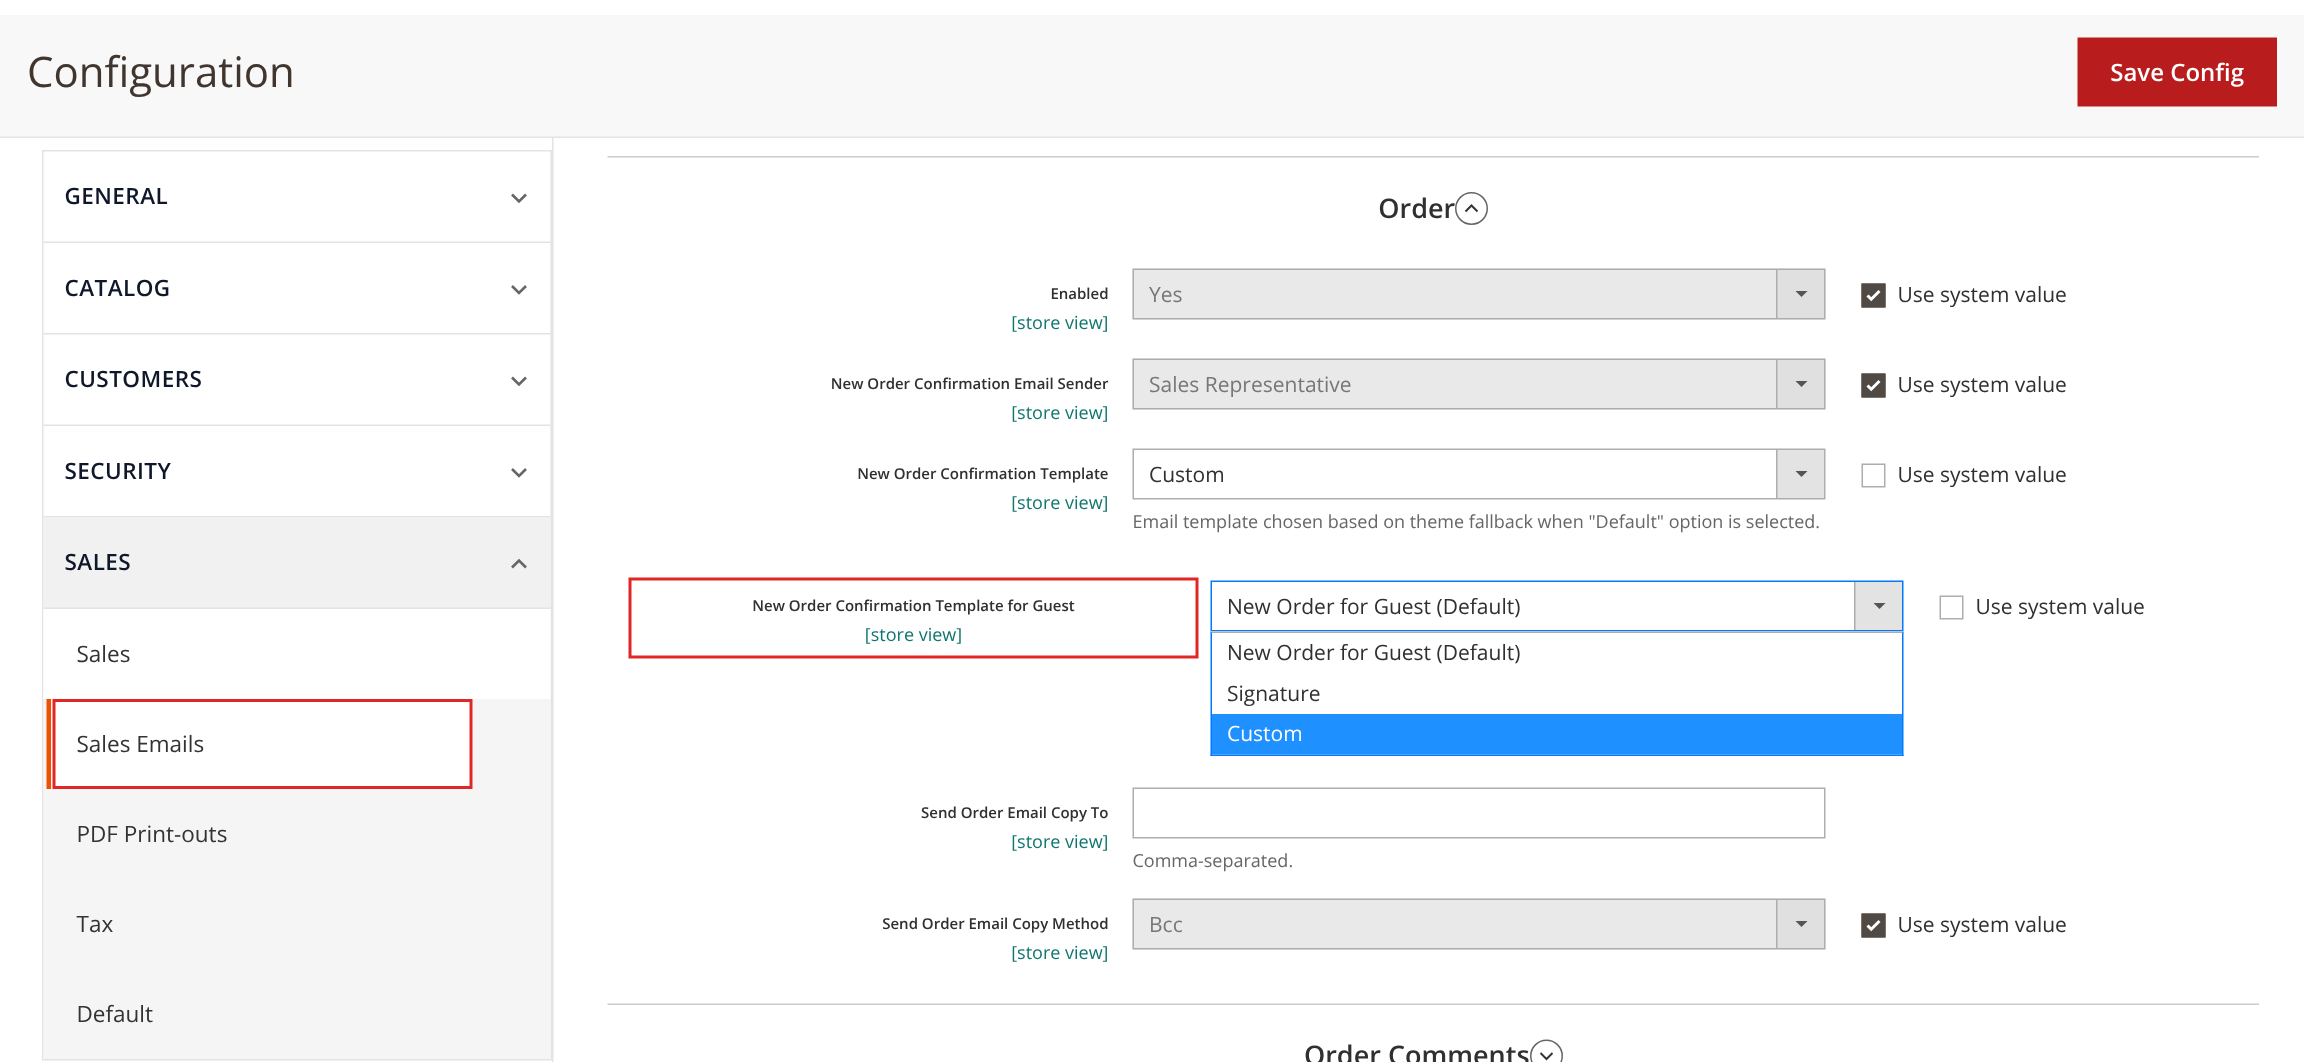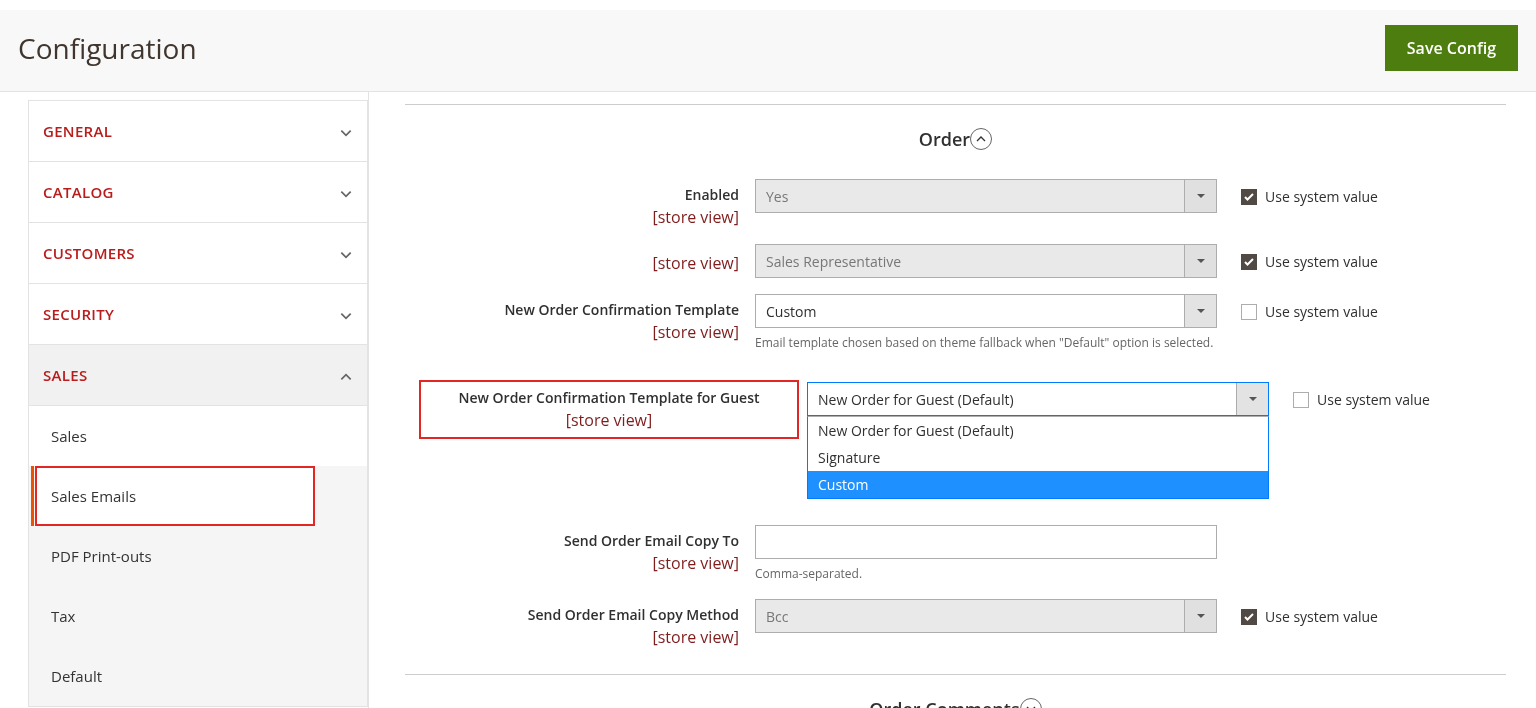"Save Config" .save-btn { background: #4d7c0f -> #b91c1c }
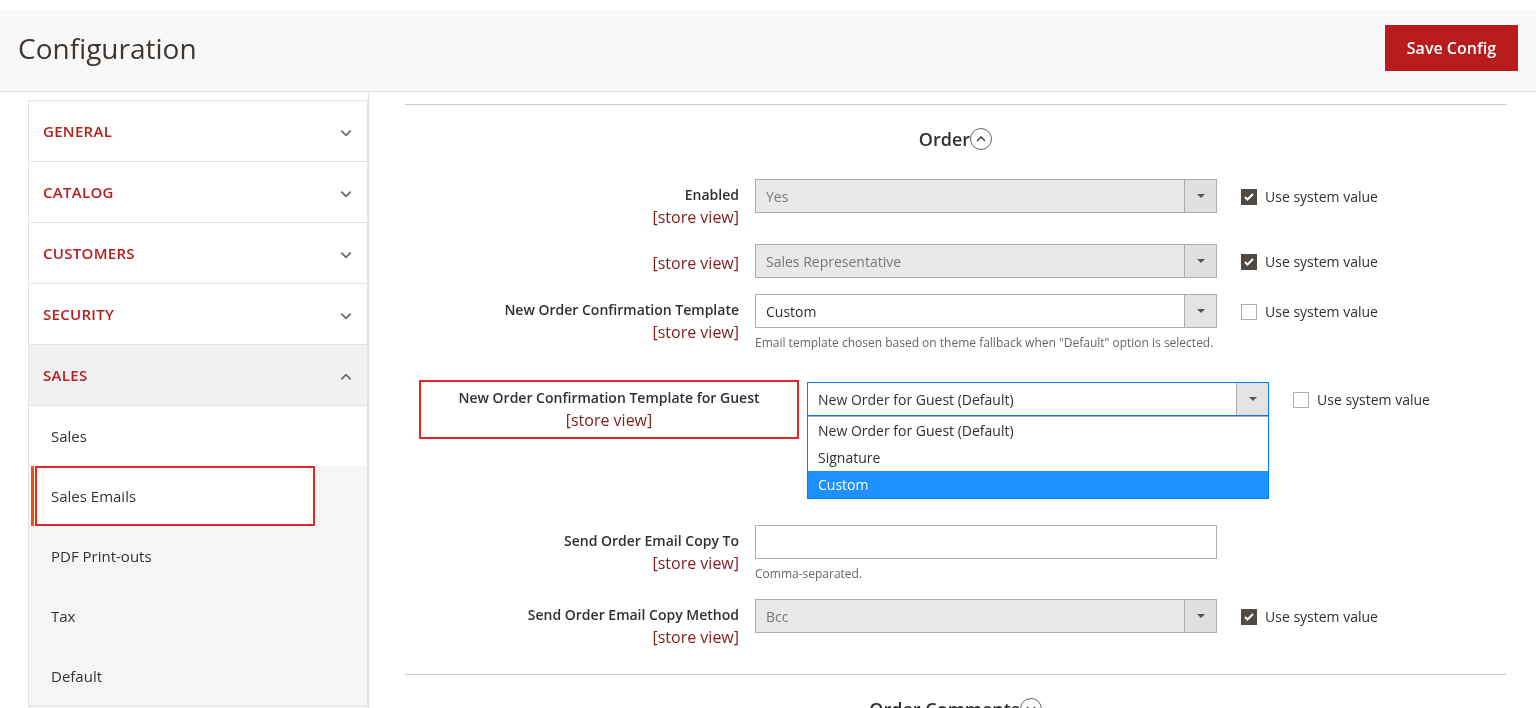"GENERAL" .cat-item { color: #b91c1c -> #0f172a }
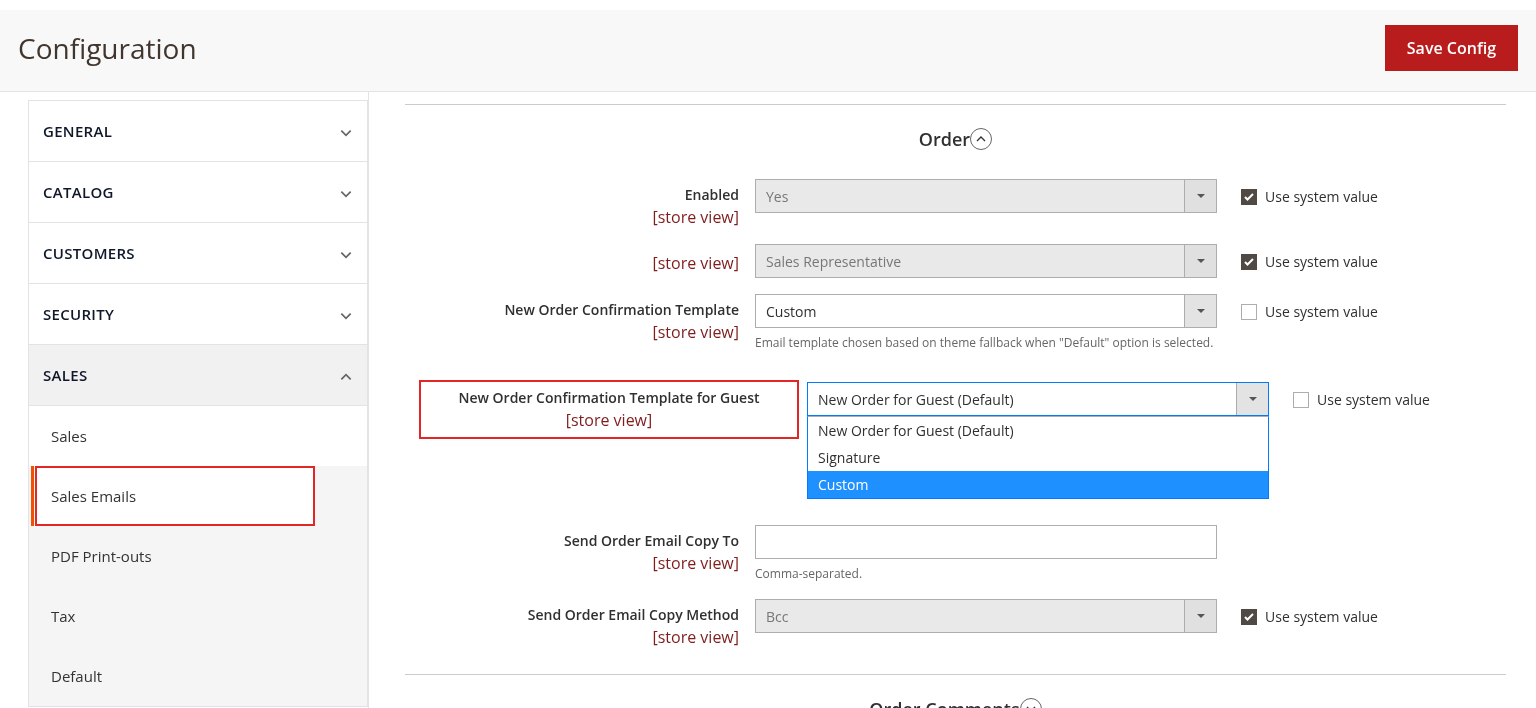"Enabled" .field-label { font-size: 14px -> 10px }
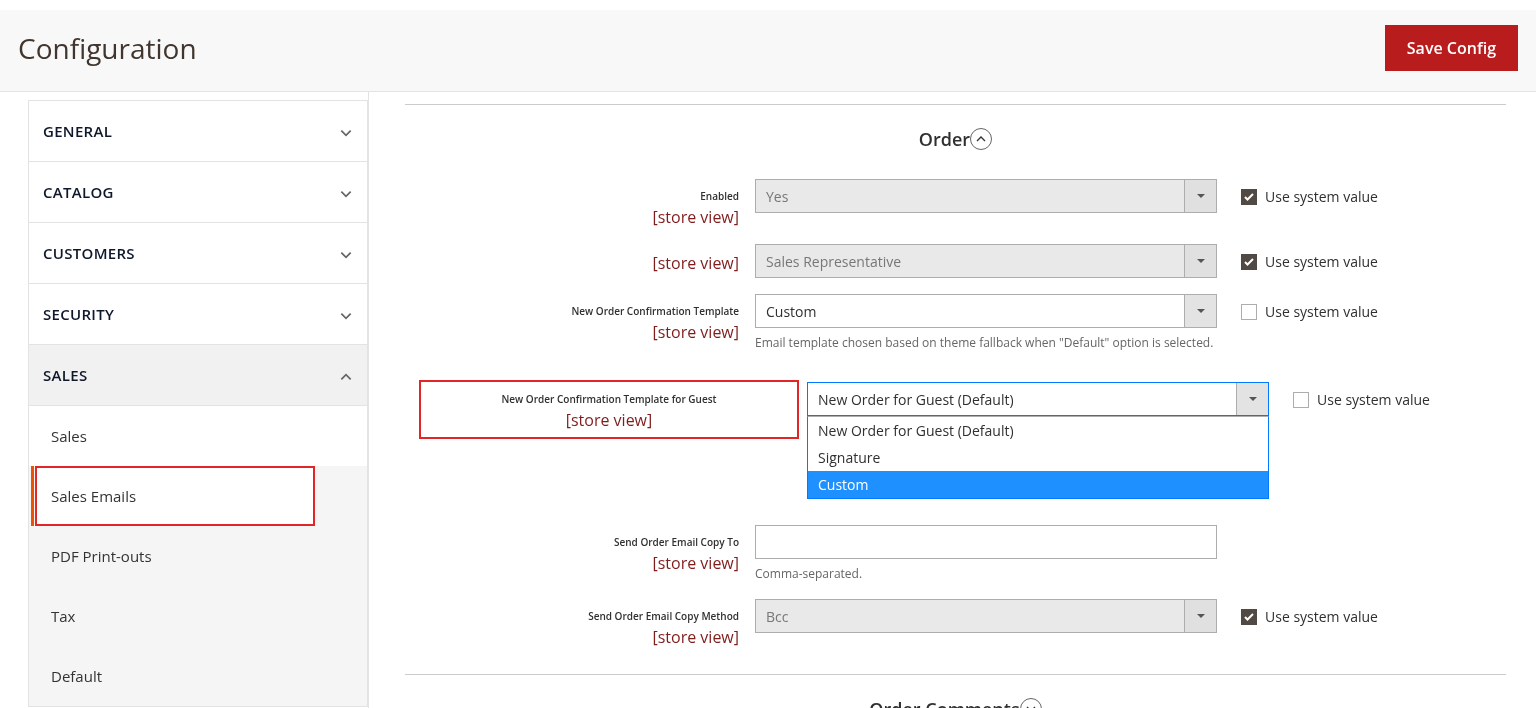"[store view]" .scope { color: #7f1d1d -> #0f766e; font-size: 16px -> 12px }
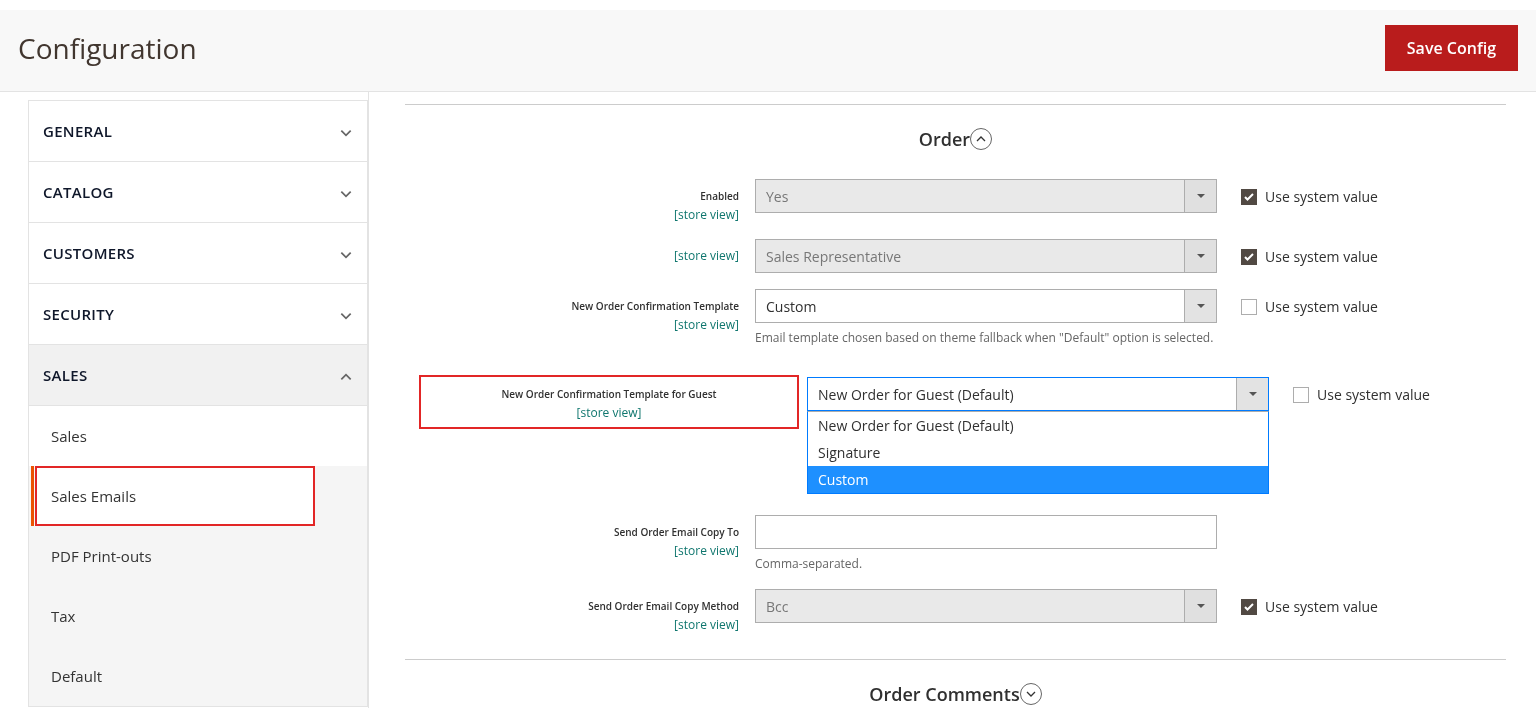"New Order Confirmation Email Sender" span.field-label { html: none -> <span>New Order Confirmation Email Sender</span> }
